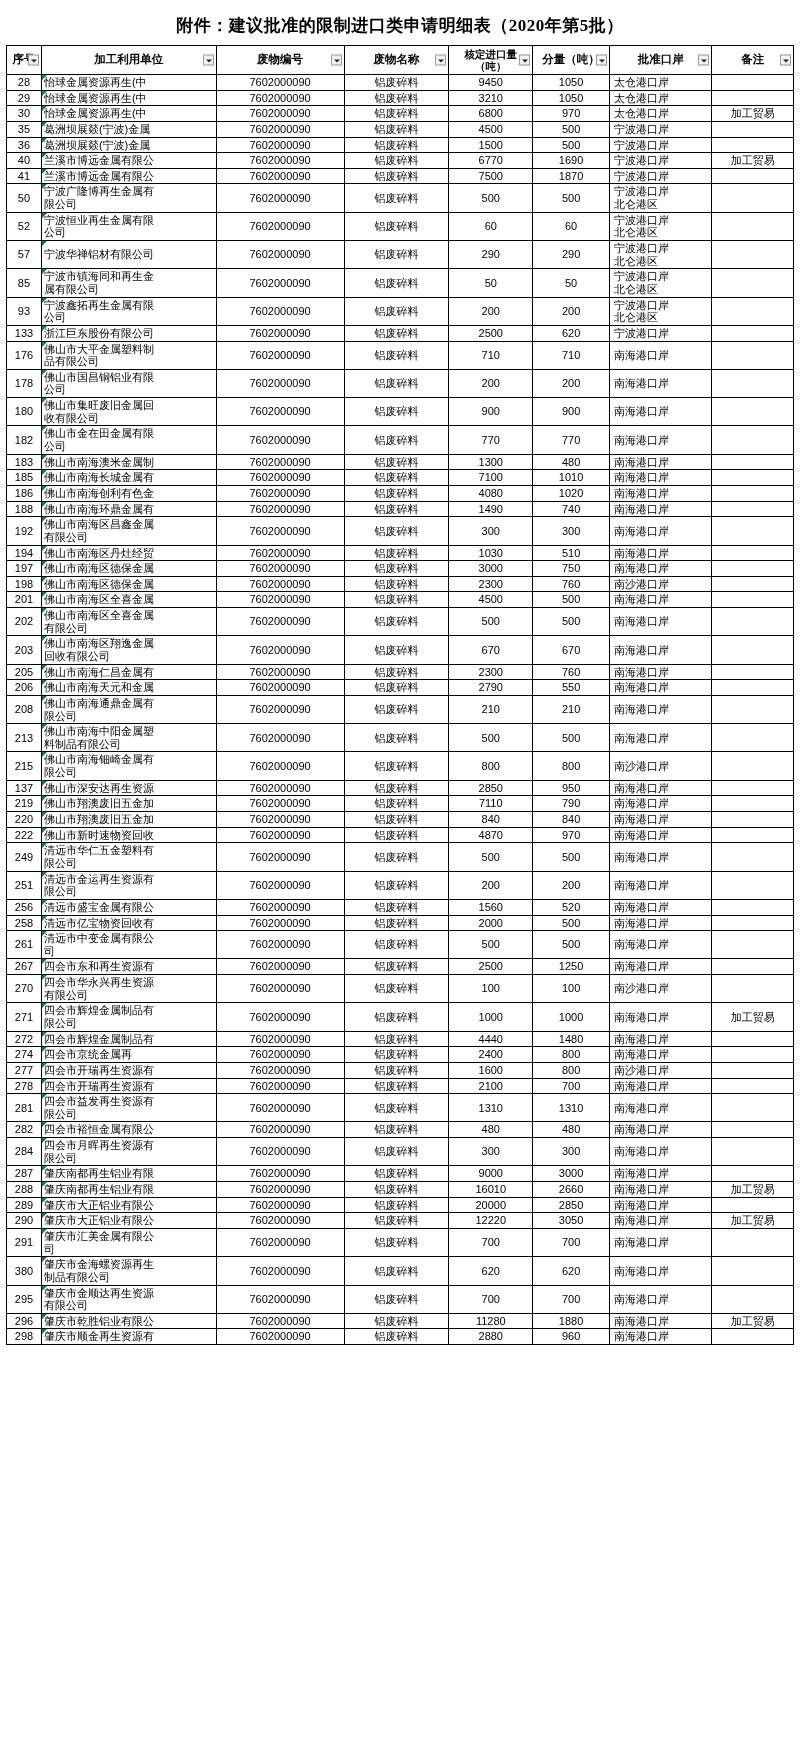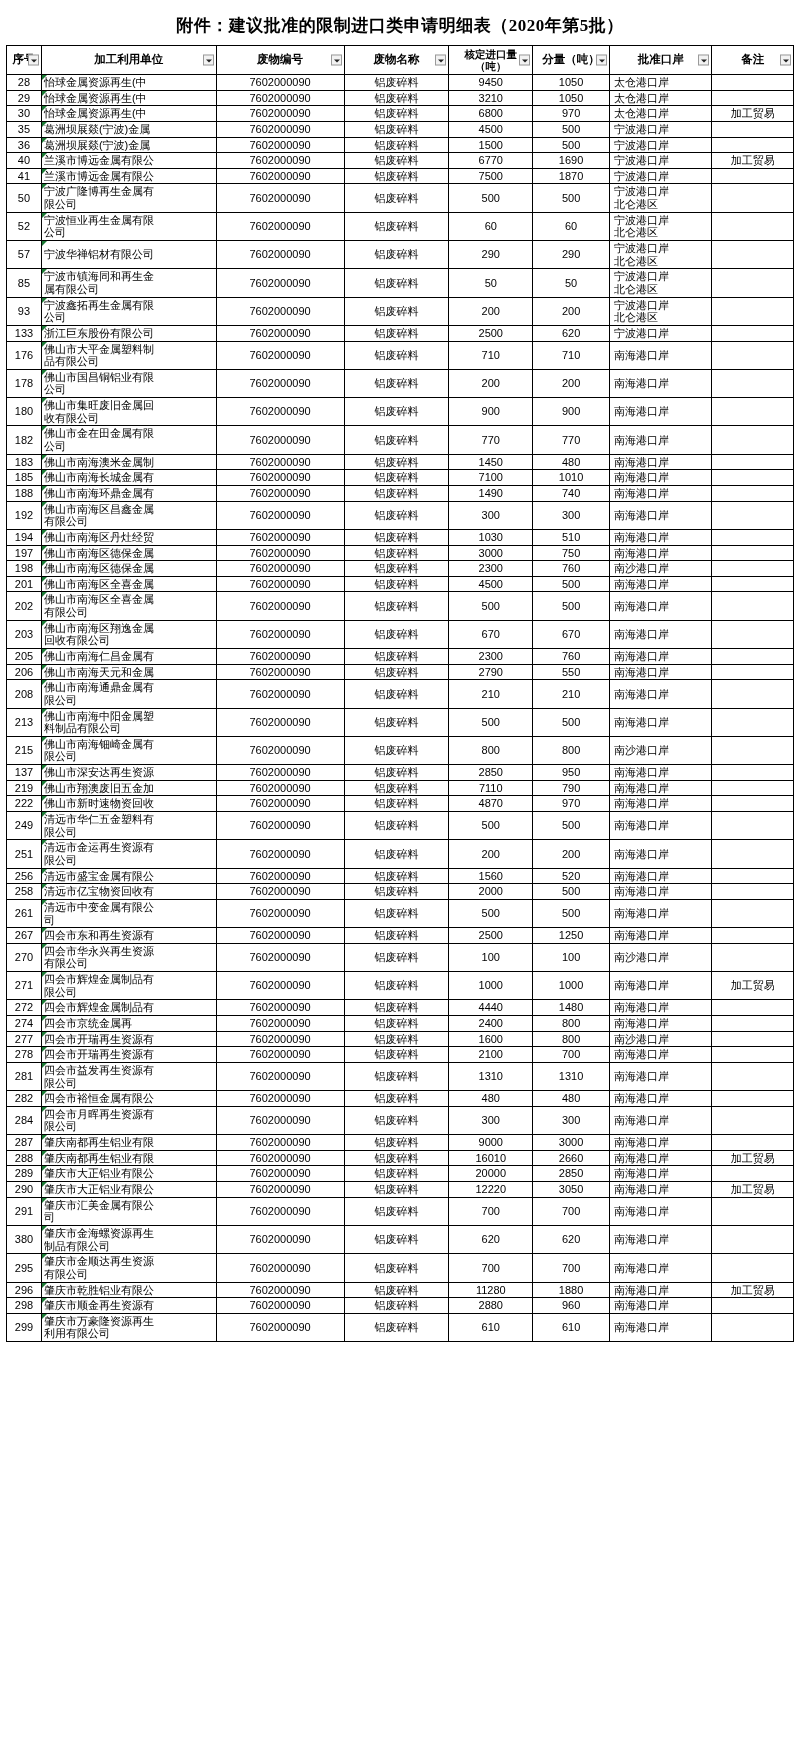"1450" td.c-center { text: 1450 -> 1300 }
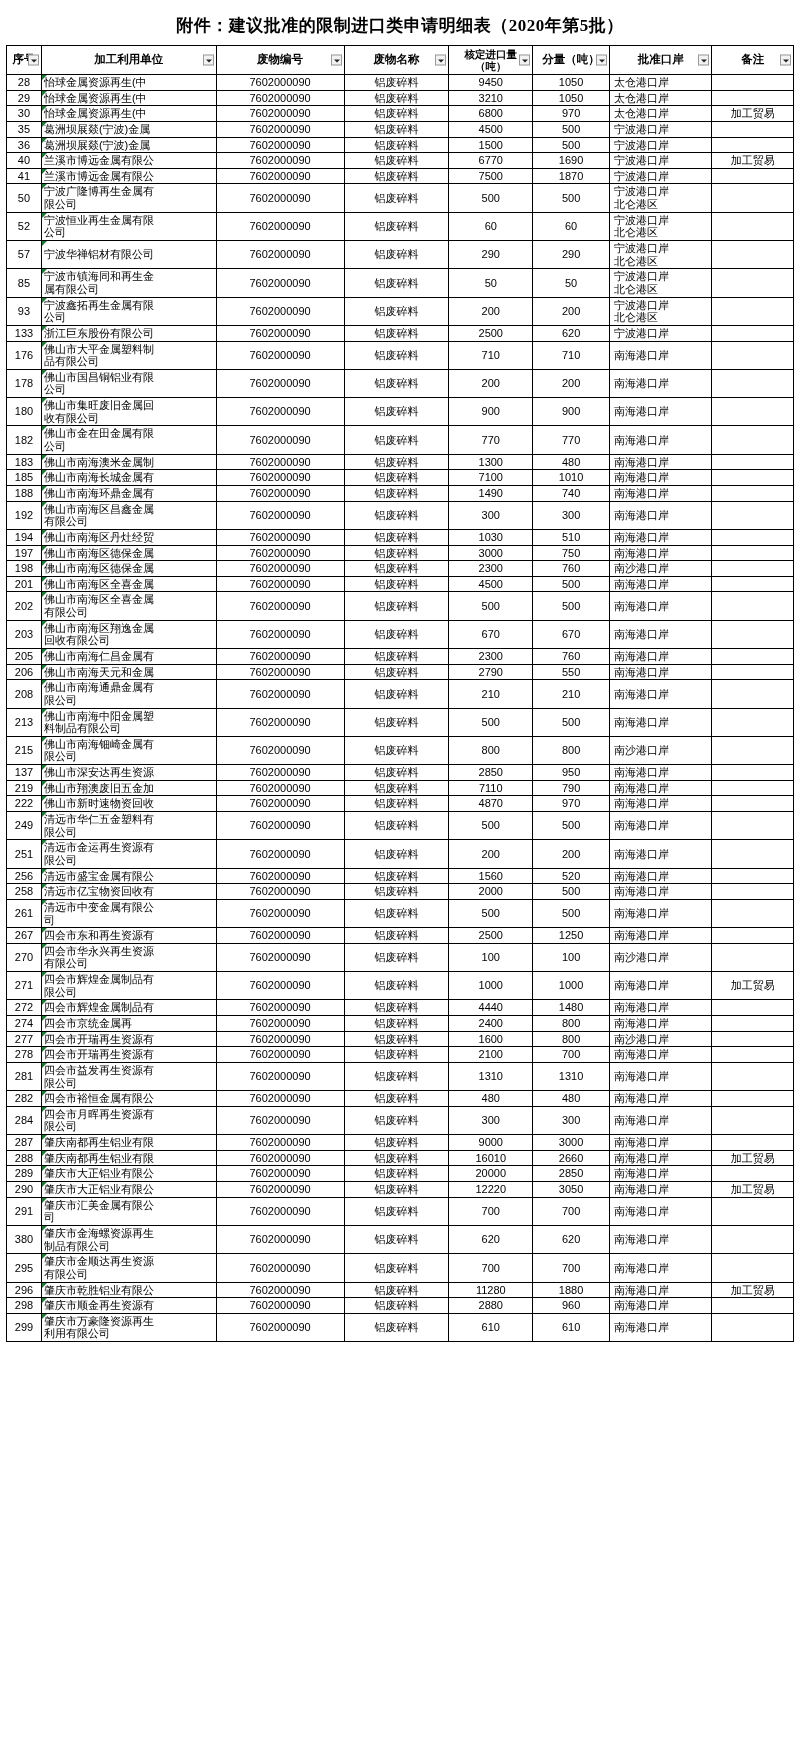"186" tr { html: none -> <tr> <td>186</td> <td>佛山市南海创利有色金</td> <td>7602000090</td> <td>铝废碎料</td> <td>4080</td> <td>1020</td> <td>南海港口岸</td> <td></td> </tr> }
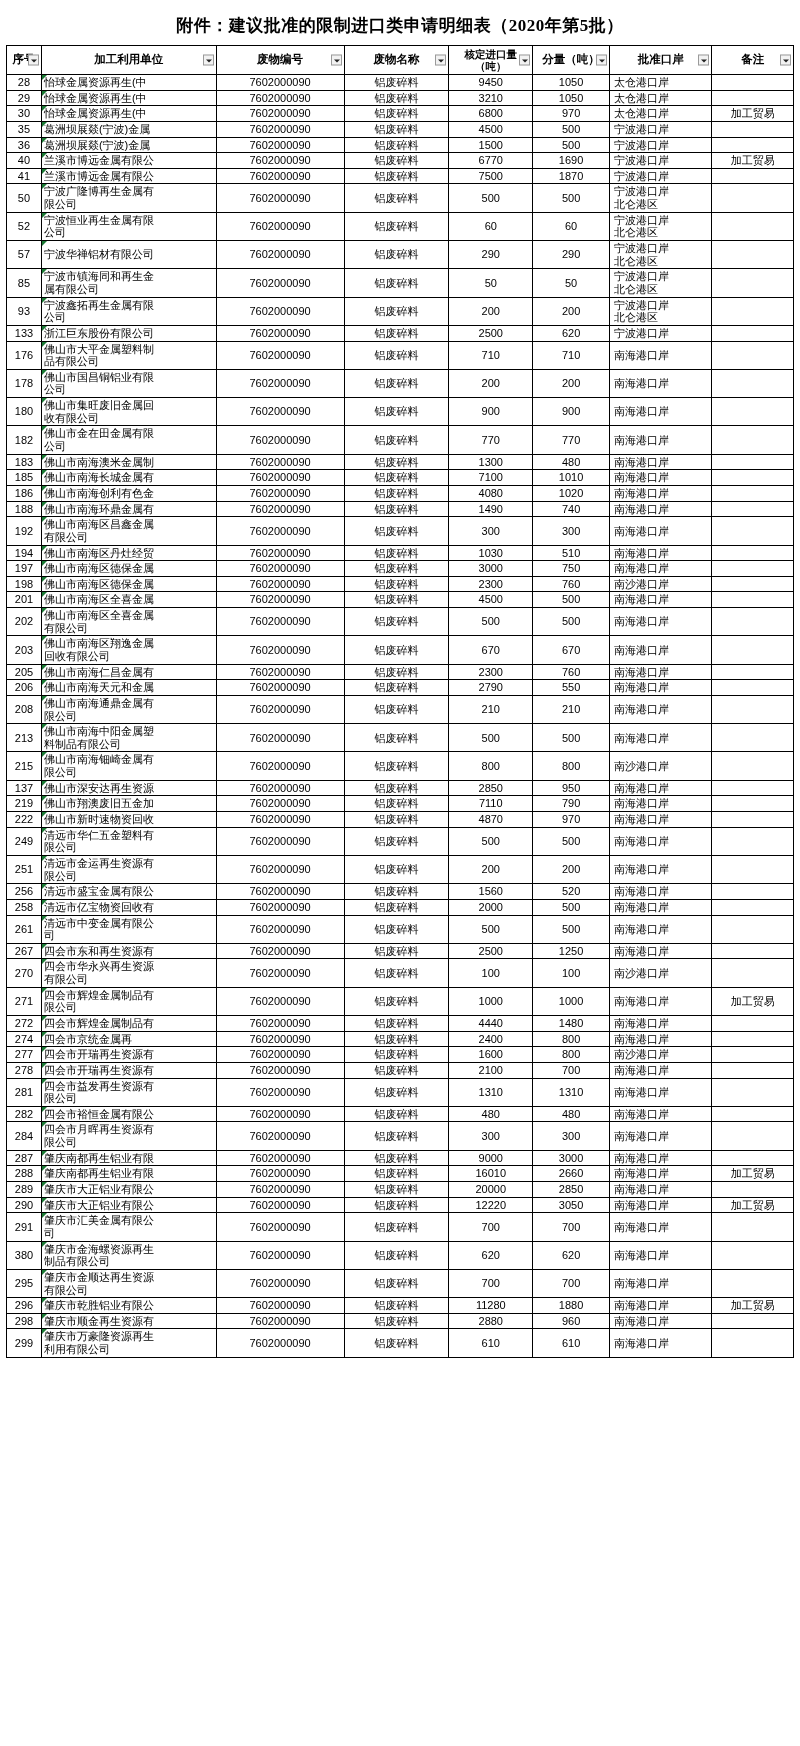"220" tr { html: none -> <tr> <td>220</td> <td>佛山市翔澳废旧五金加</td> <td>7602000090</td> <td>铝废碎料</td> <td>840</td> <td>840</td> <td>南海港口岸</td> <td></td> </tr> }
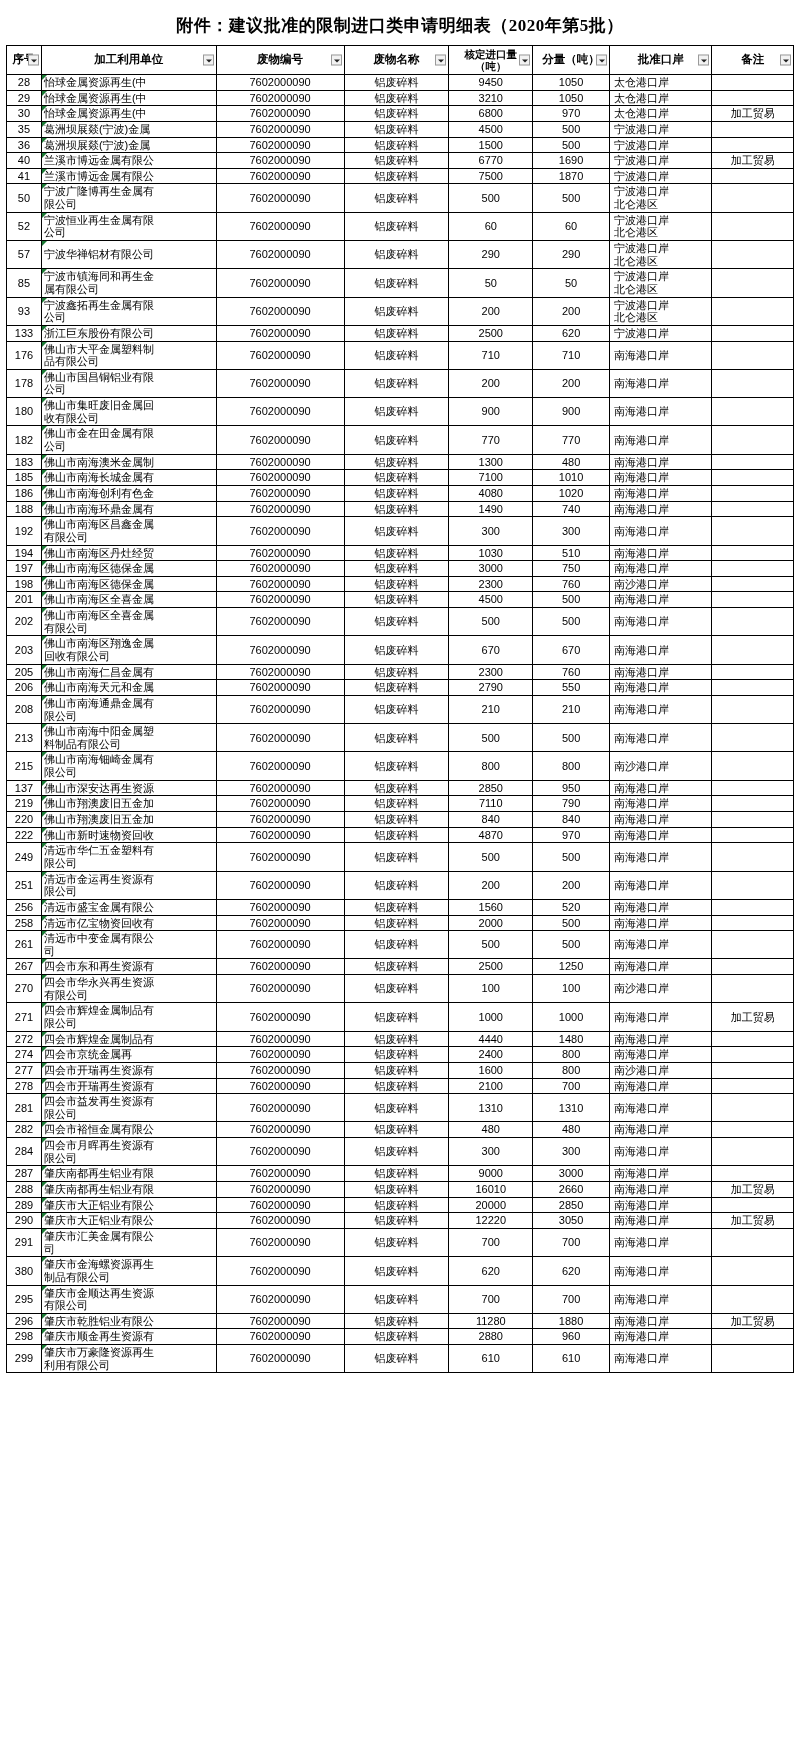"299" tr { html: <tr> <td>299</td> <td>肇庆市万豪隆资源再生 利用有限公司</td> <td>7602000090</td> <td>铝废碎料</td> <td>610</td> <td>610</td> <td>南海港口岸</td> <td></td> </tr> -> none }
